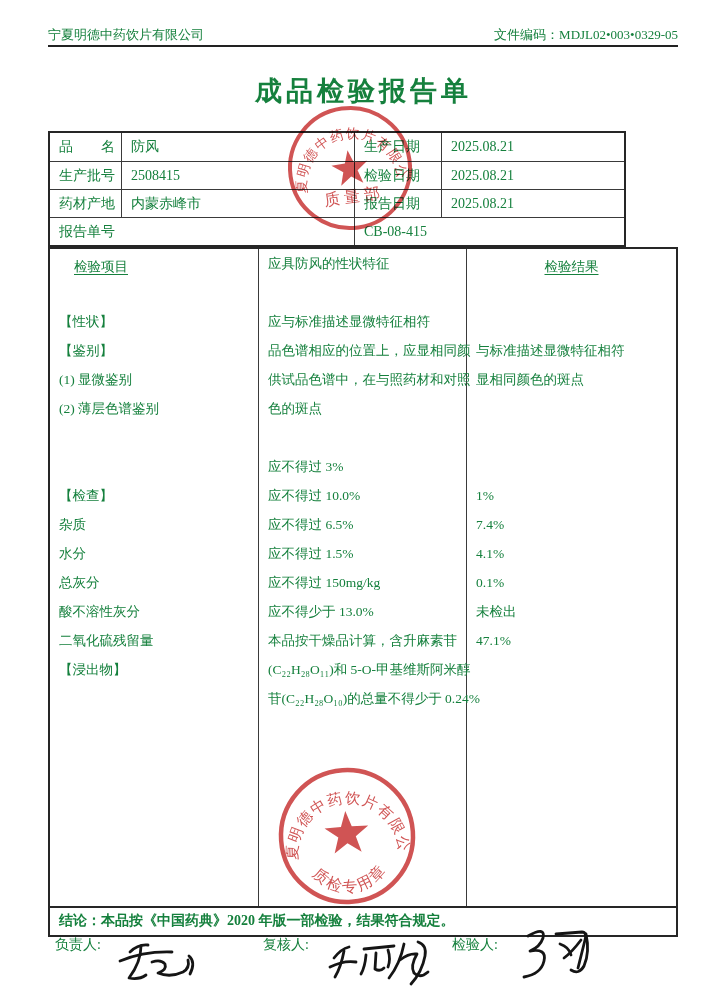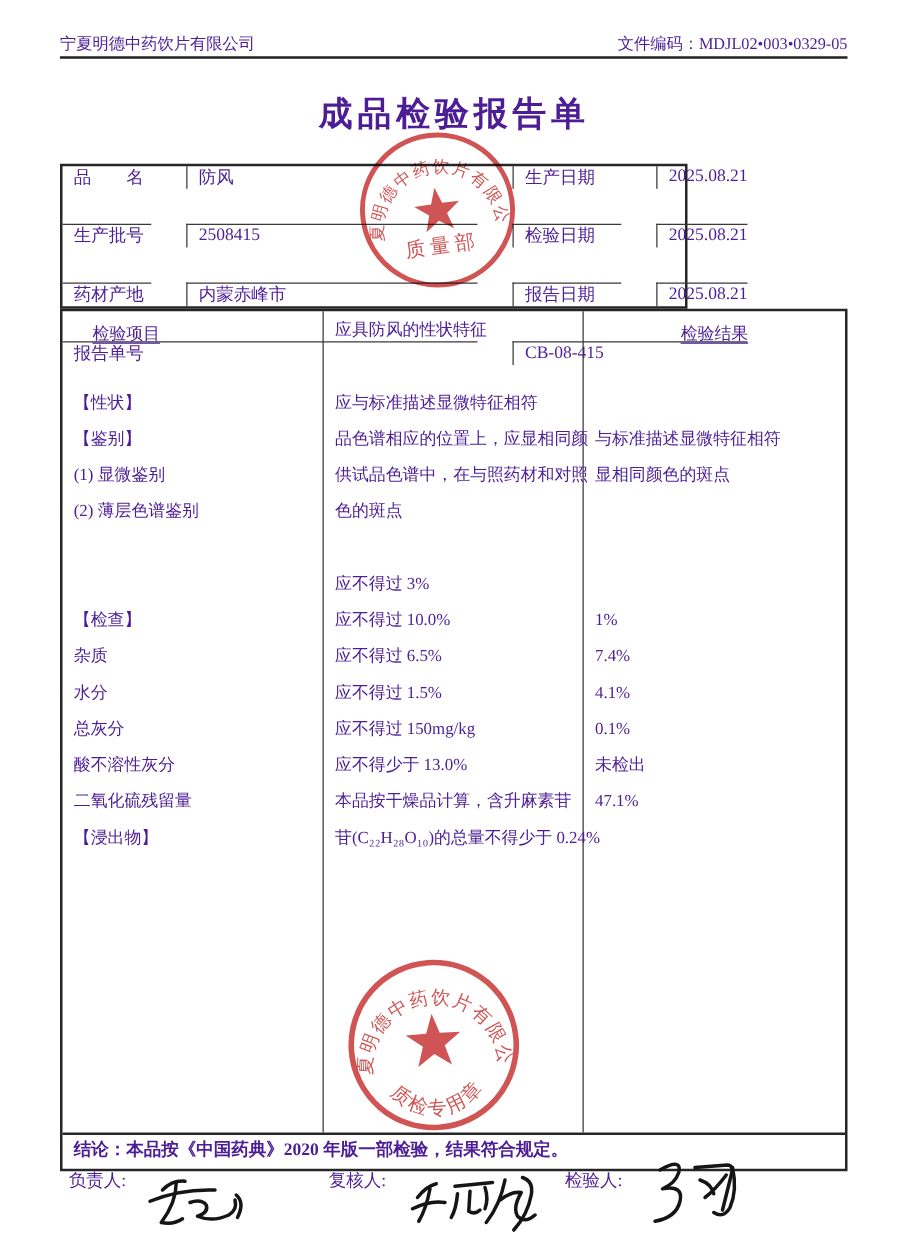"宁夏明德中药饮片有限公司" .page { color: #4c1d95 -> #15803d }
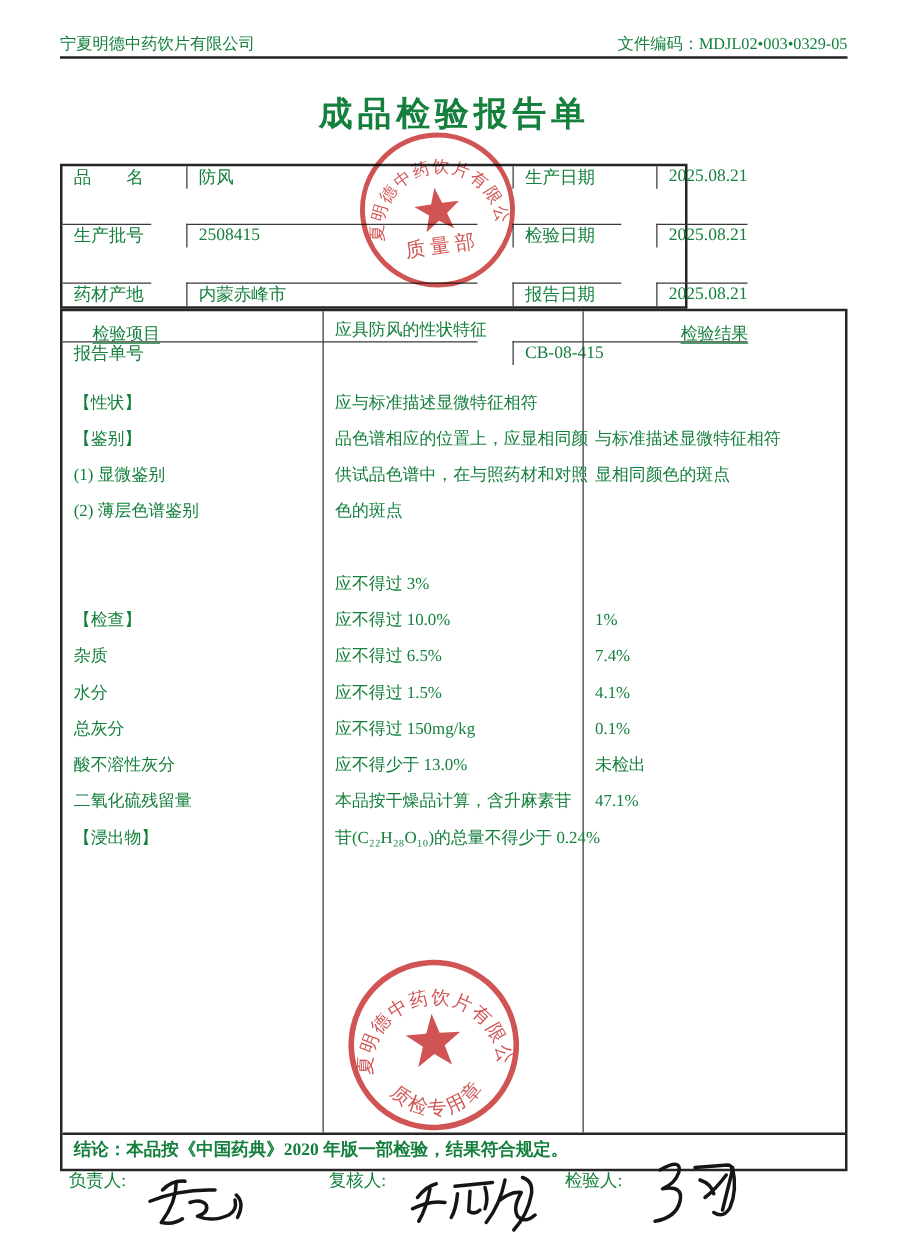"品 名" .info-table { gap: 28px -> none; width: 502px -> 578px }
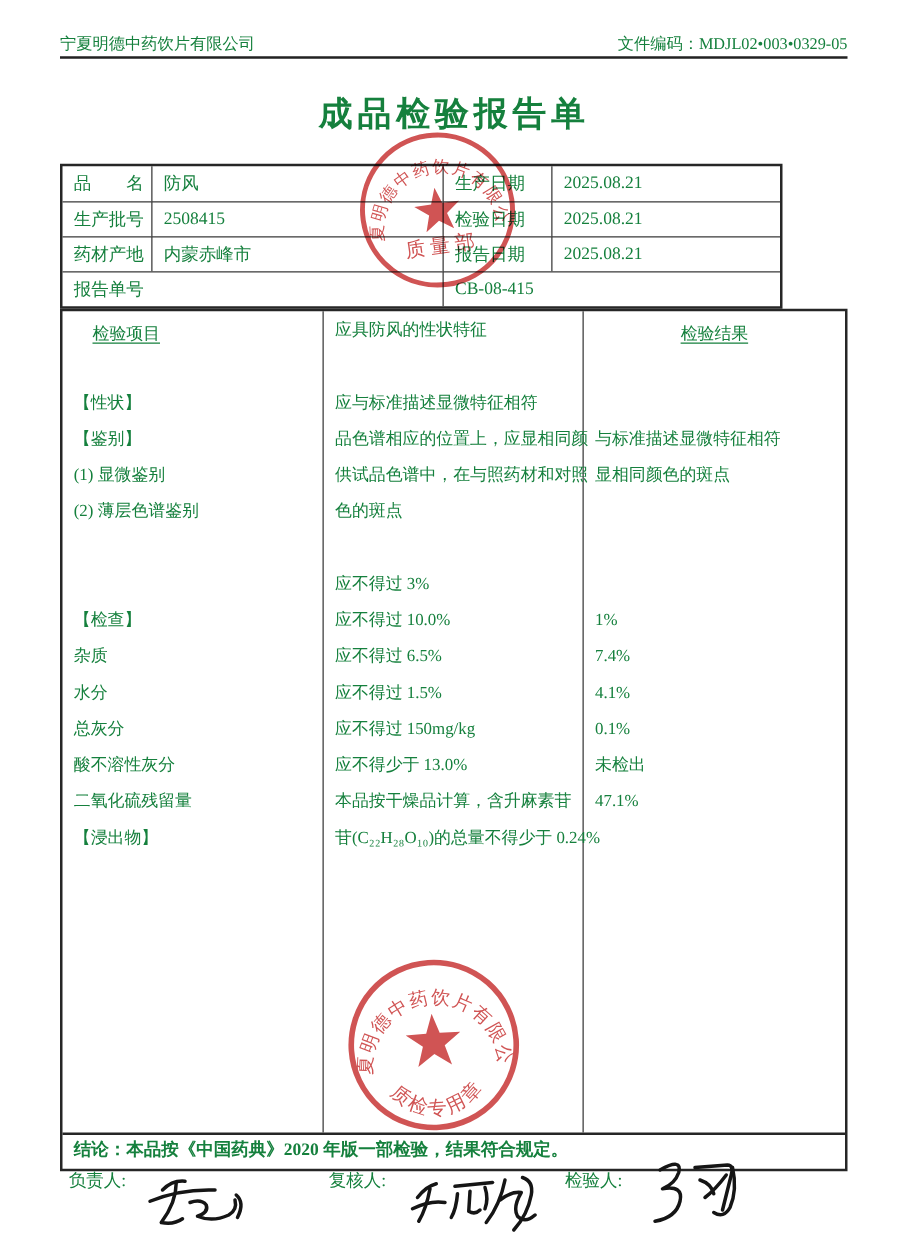"(C₂₂H₂₈O₁₁)和 5-O-甲基维斯阿米醇" div.mt-line { html: none -> <div>(C₂₂H₂₈O₁₁)和 5-O-甲基维斯阿米醇</div> }
